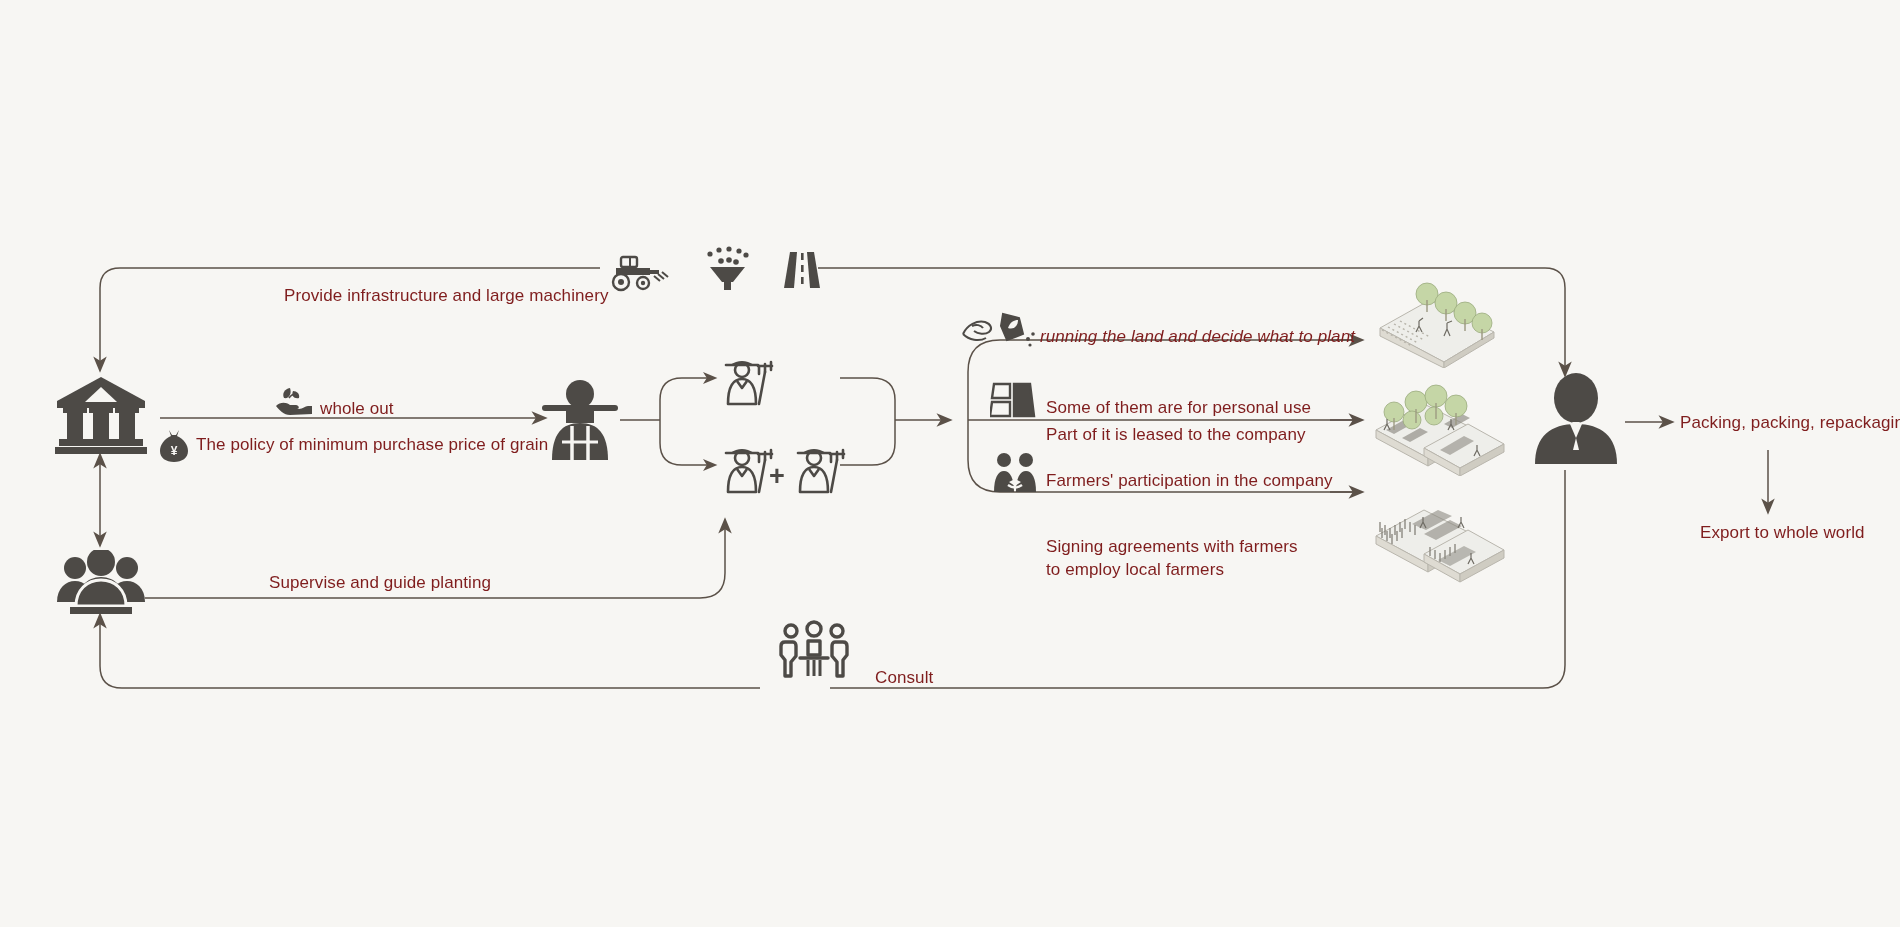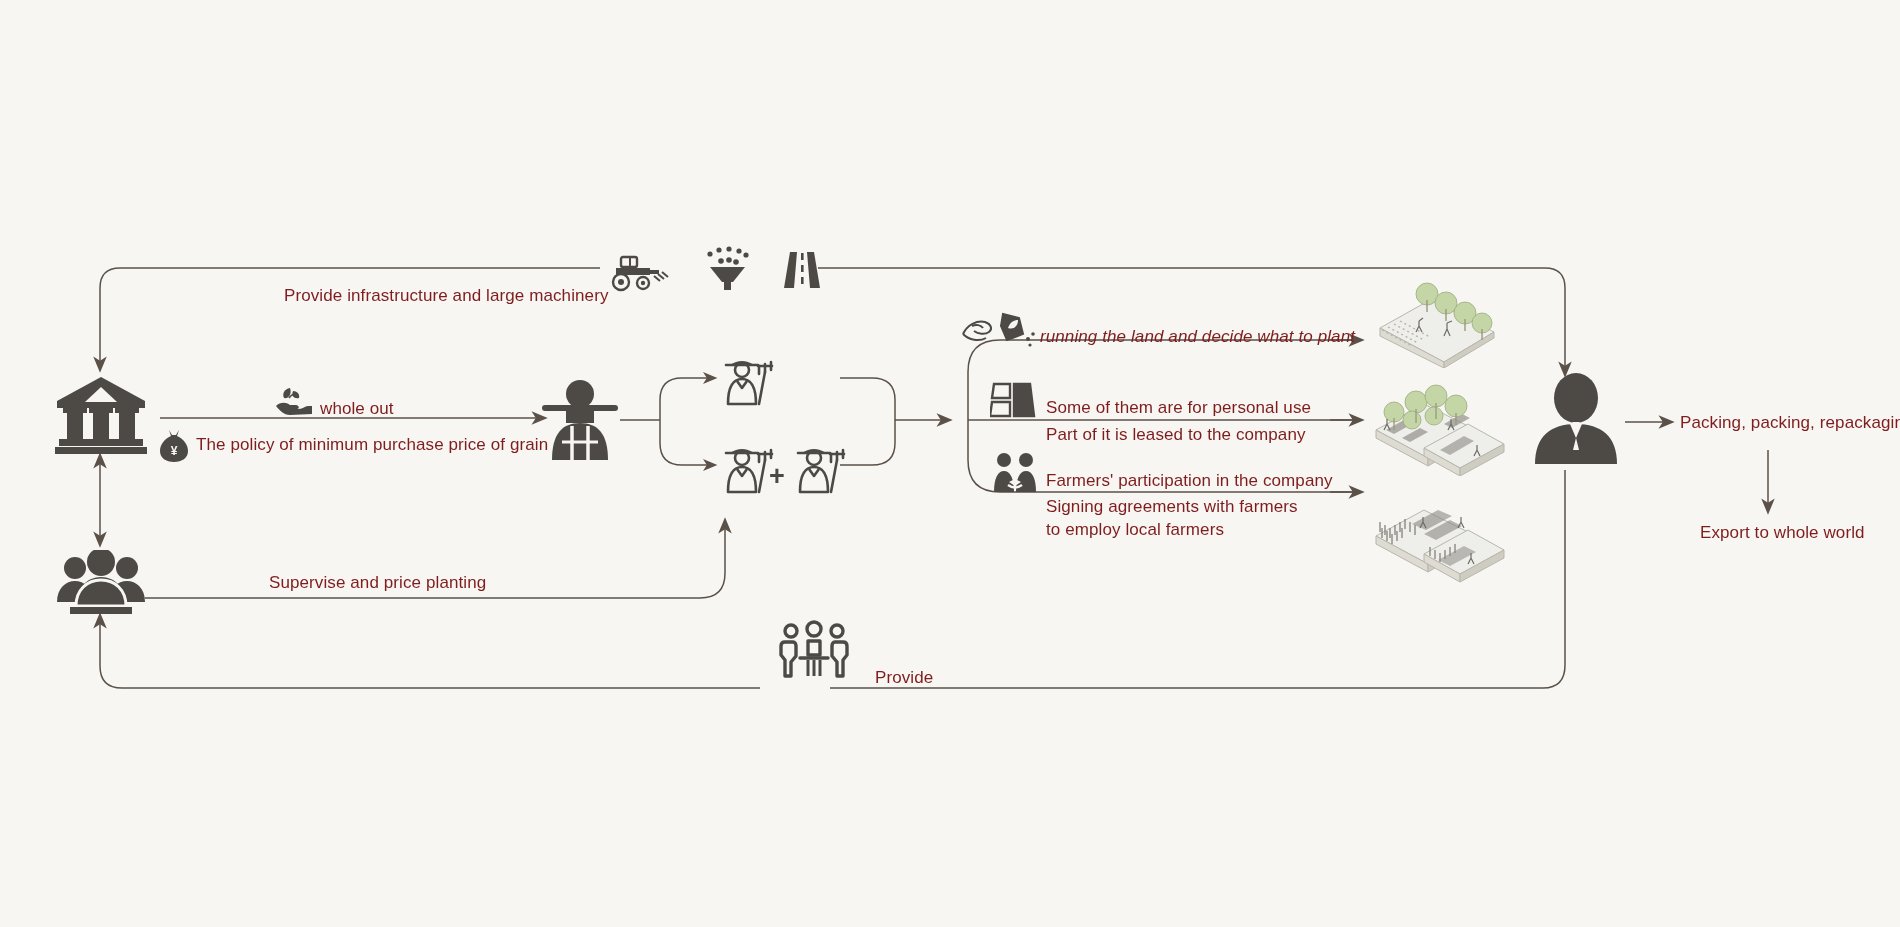"Signing agreements with farmers to" .lbl.multi { margin-top: none -> 40px }
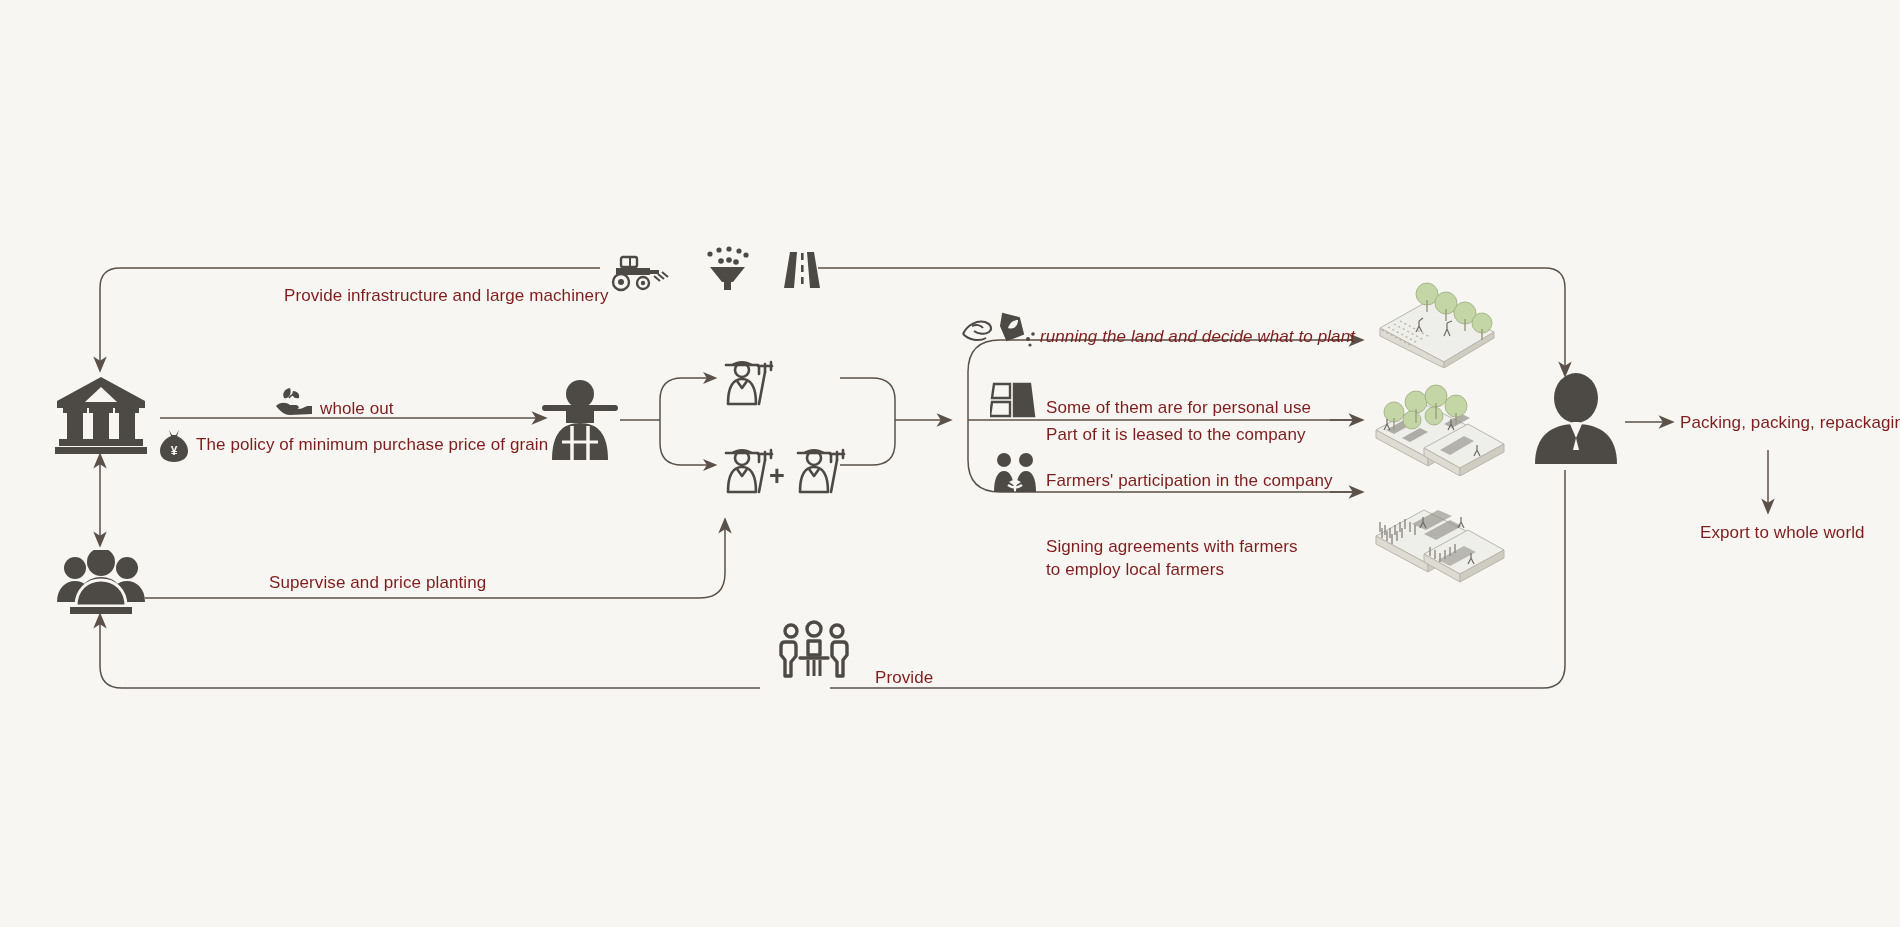"Supervise and price planting" div.lbl { text: price -> guide }
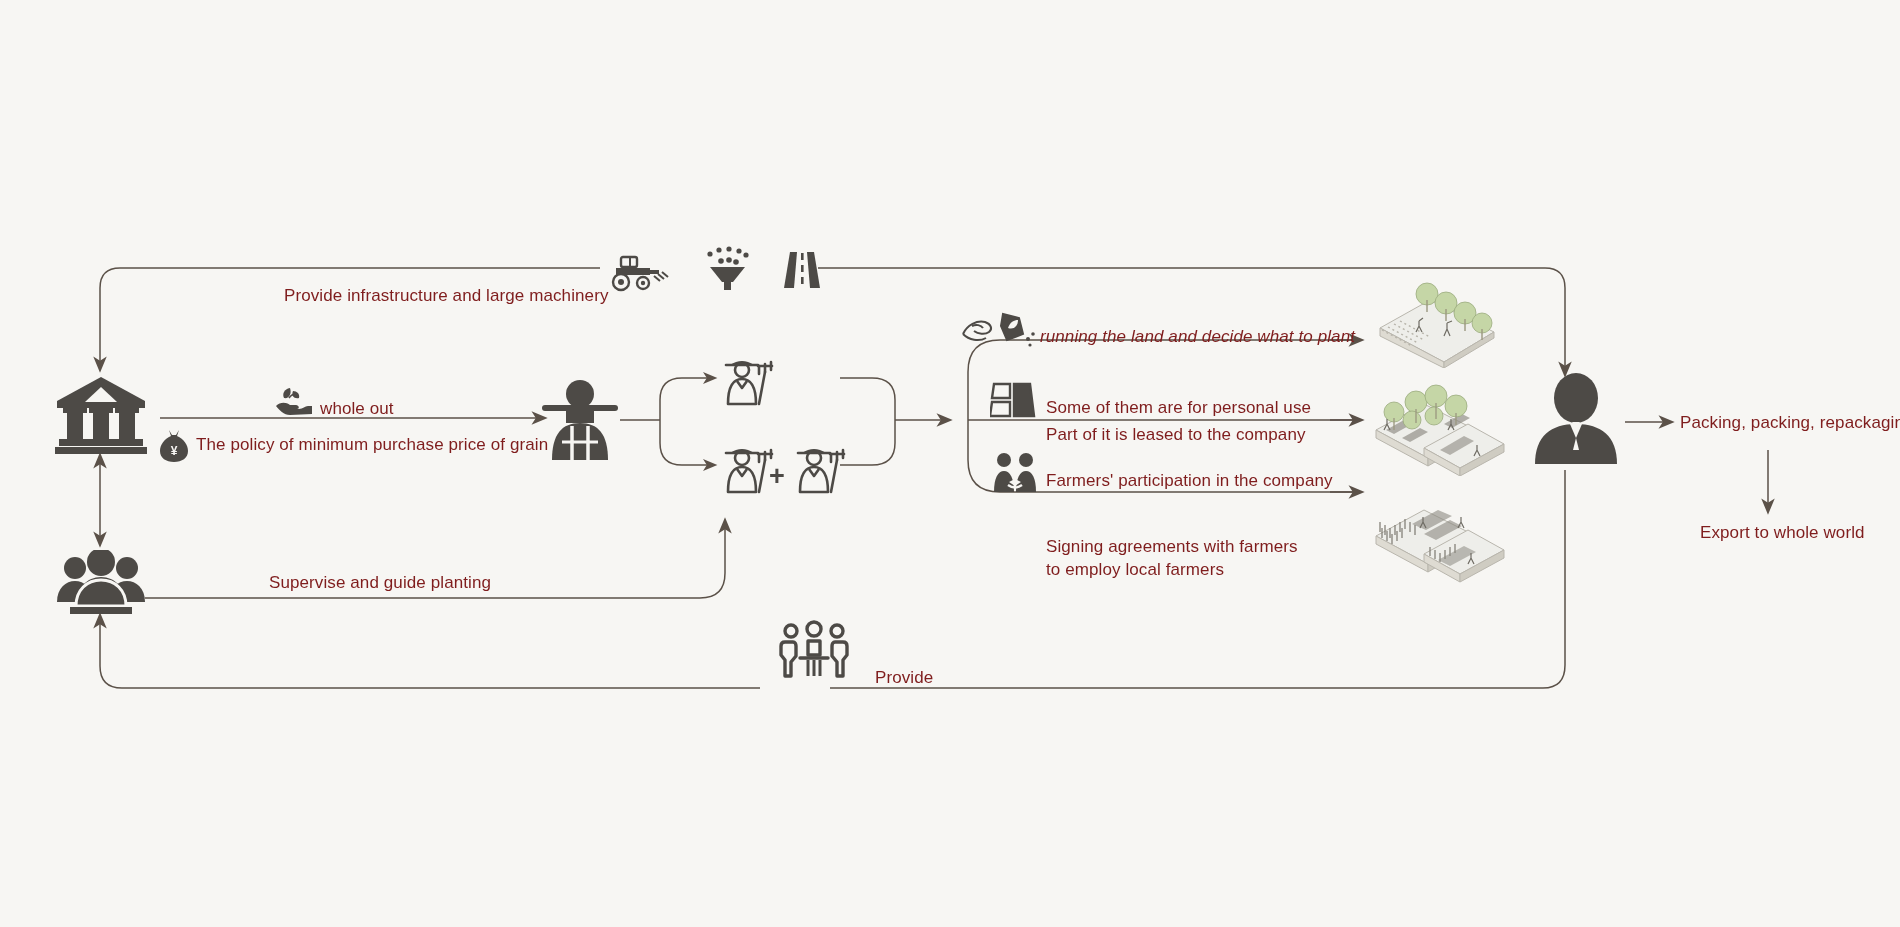"Provide" div.lbl { text: Provide -> Consult }
